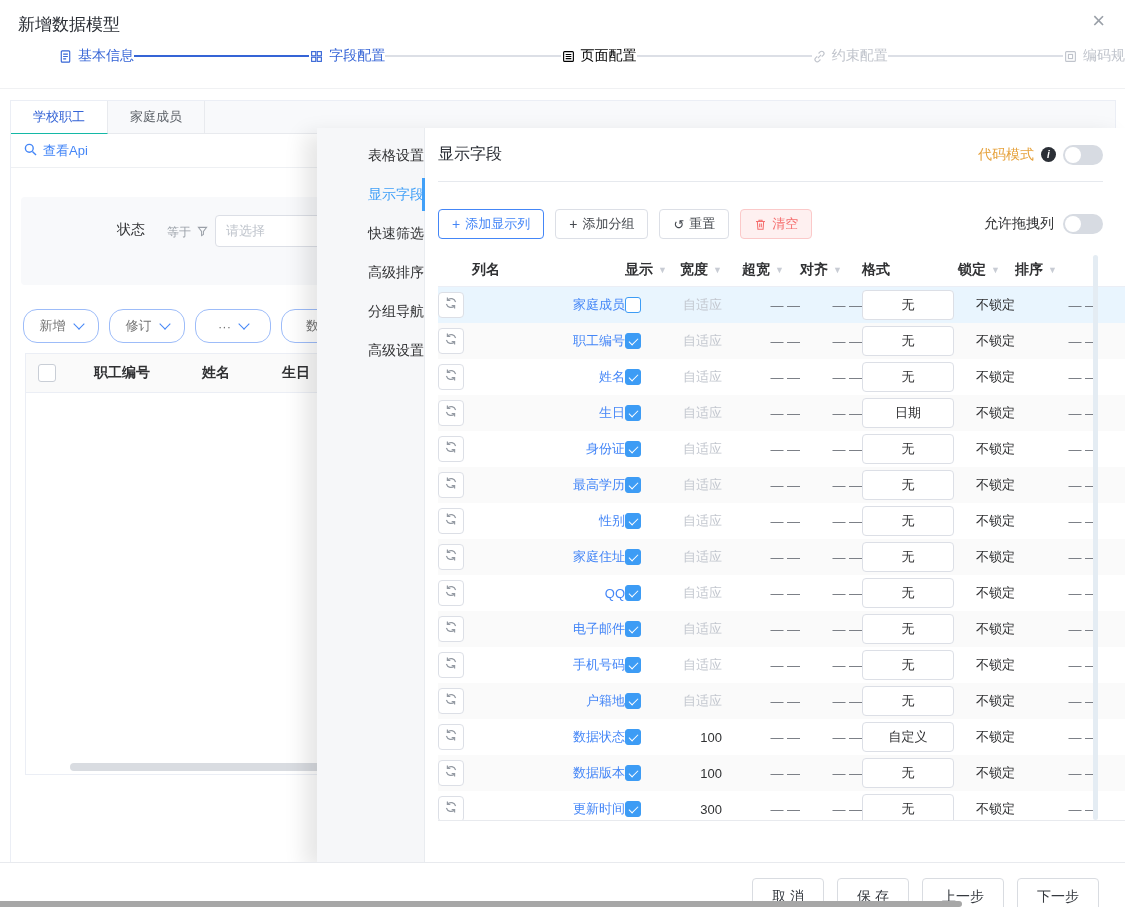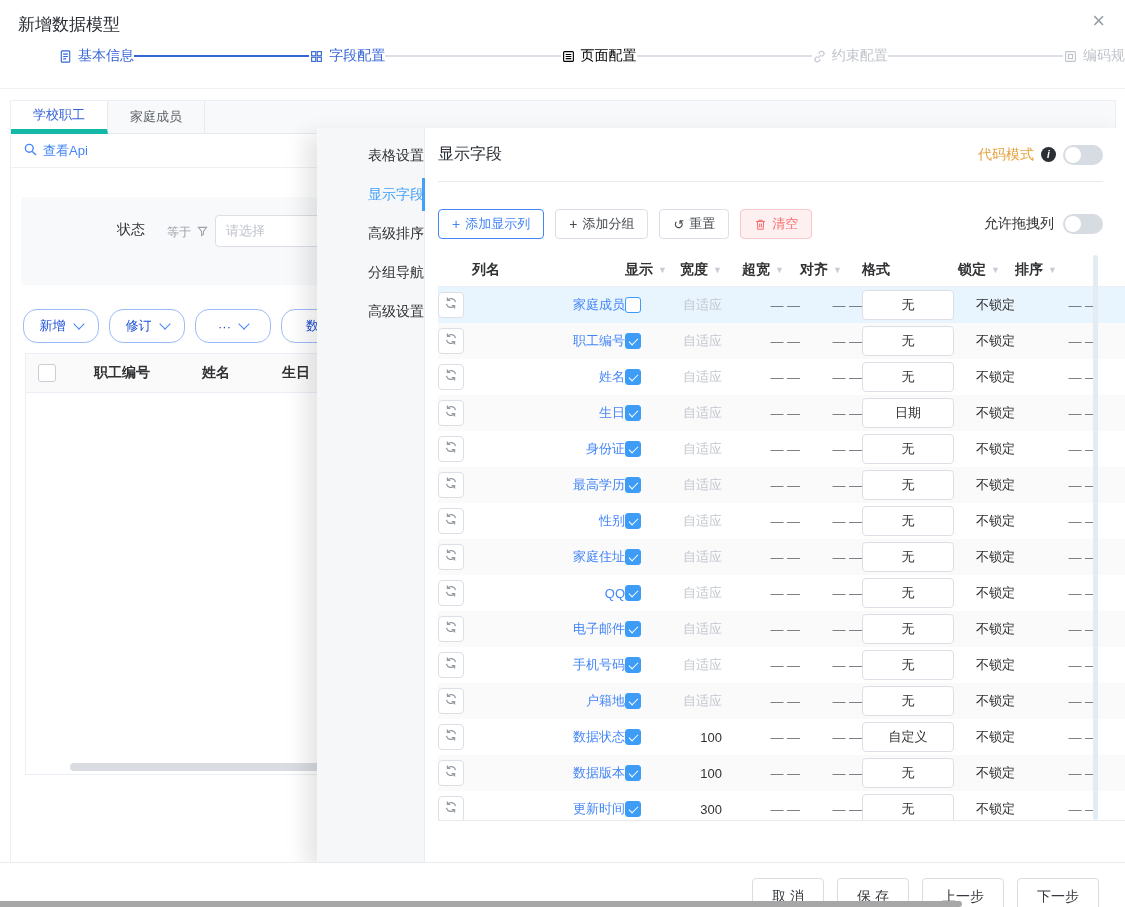"学校职工" .tab.active { border-bottom: 5px solid #14b8a6 -> 1px solid #14b8a6 }
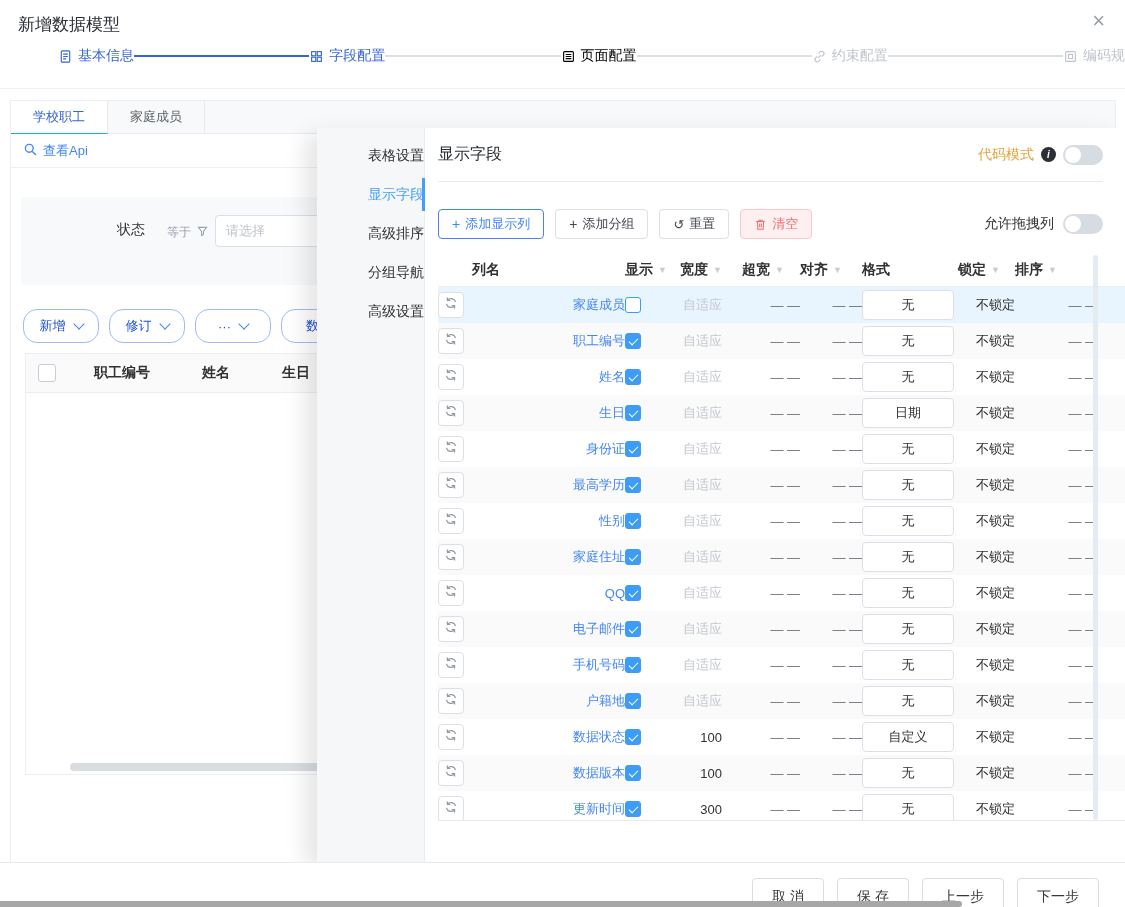"快速筛选" div.d-item { html: none -> <div>快速筛选</div> }
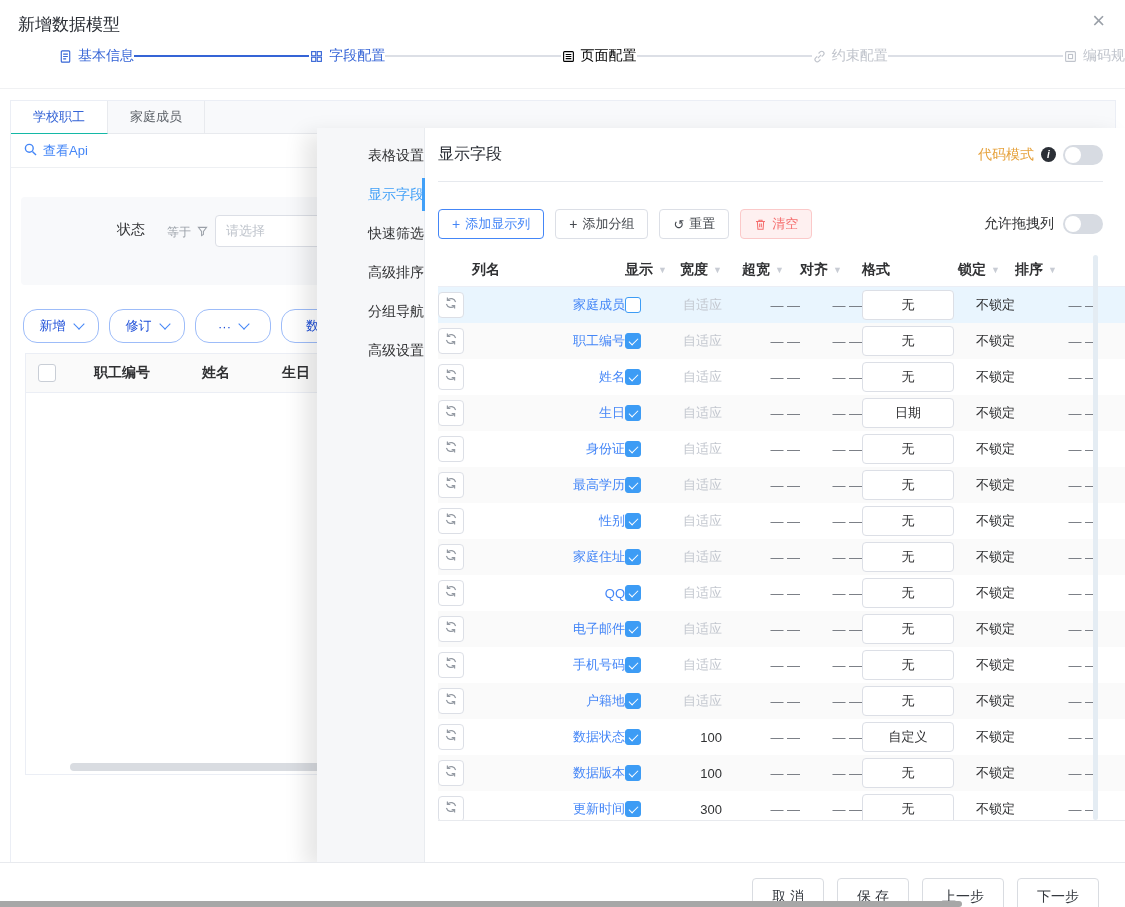"新增" .pv-btn { color: #1d4ed8 -> #737373 }
